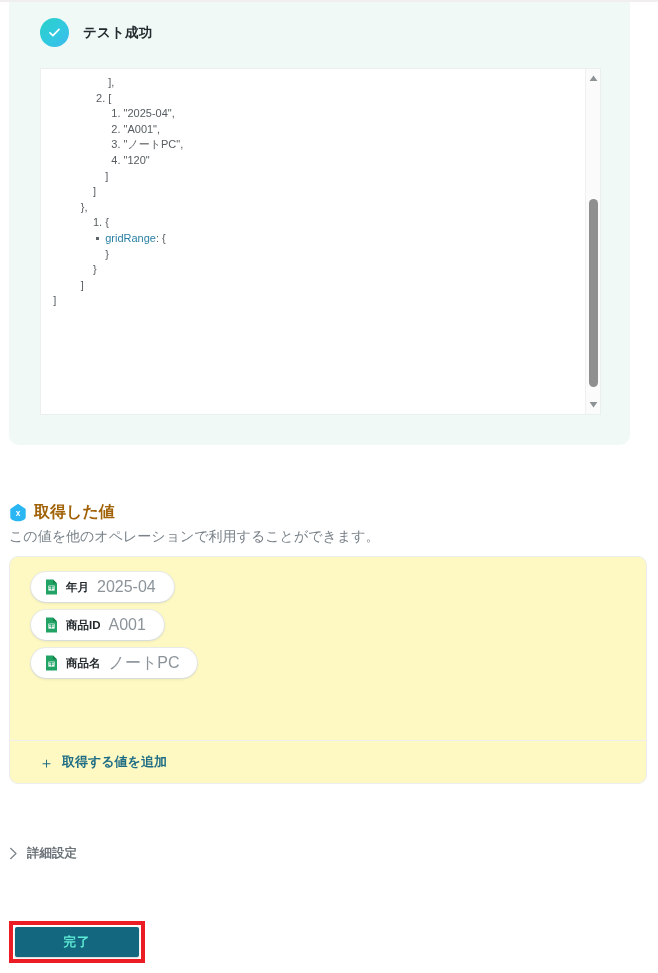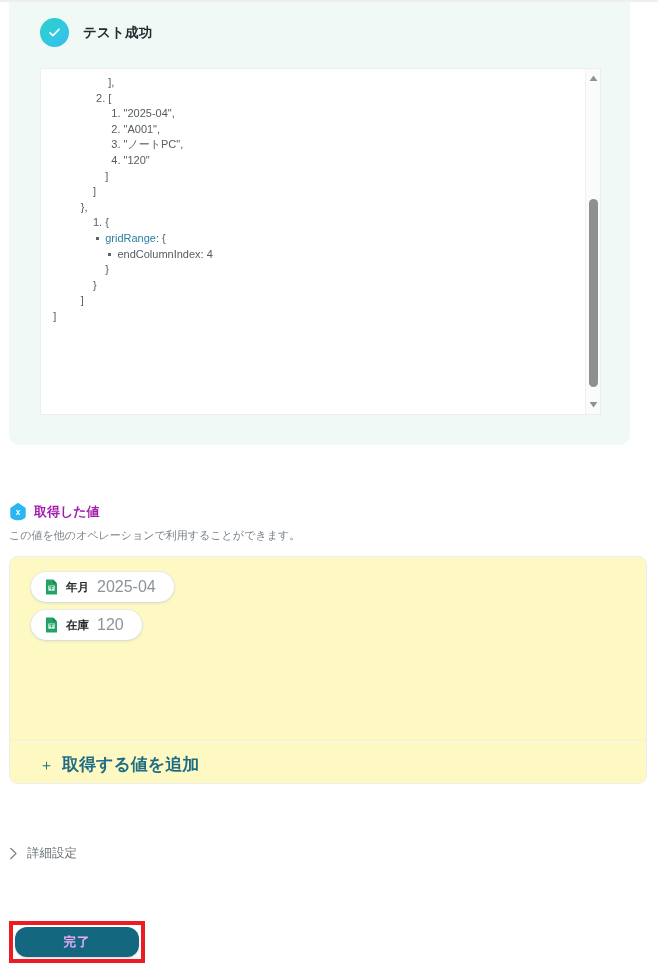"endColumnIndex: 4" div.code-line { html: <div><span> </span><span></span><span>endColumnIndex: 4</span></div> -> none }
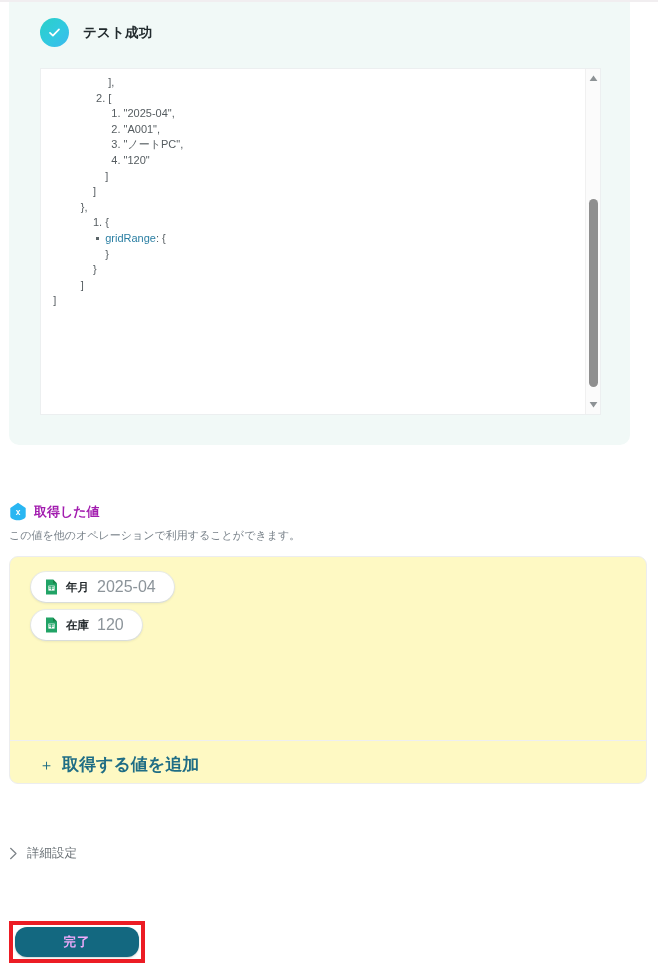"取得した値" .sect-title { color: #a21caf -> #a16207; font-size: 13px -> 16px }
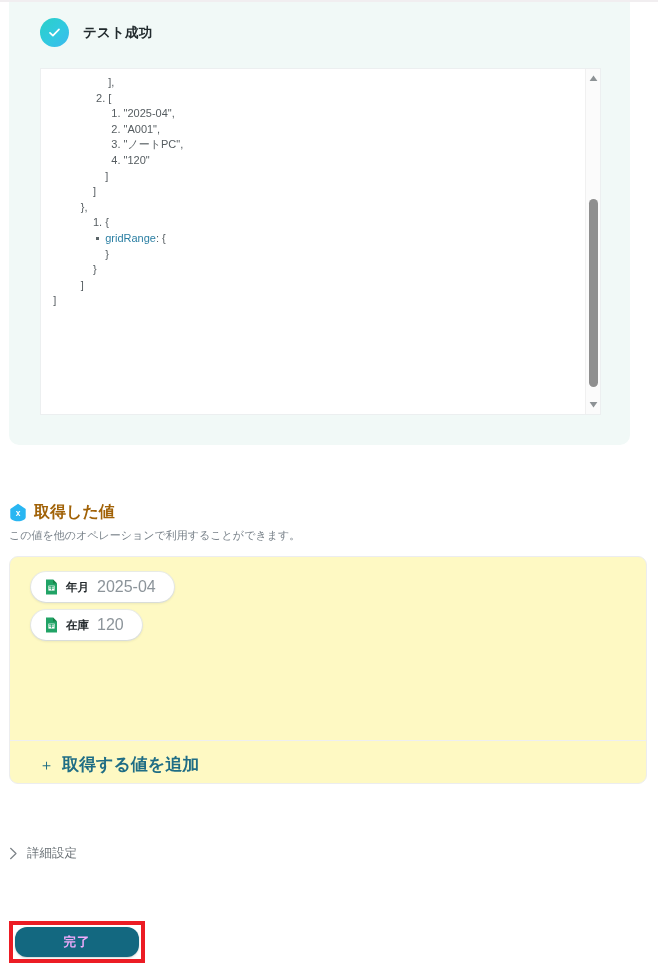"この値を他のオペレーションで利用することができます。" .sect-sub { font-size: 11px -> 14px }
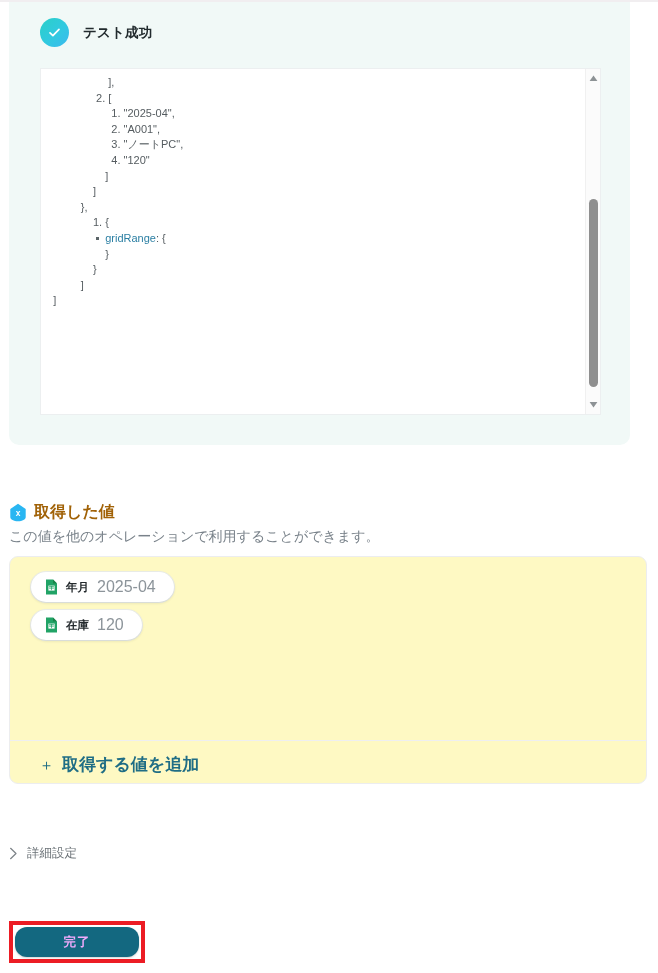"商品ID" div.chip { html: none -> <div> <span> <svg> <path></path> <path></path> <rect></rect> <rect></rect> <rect></rect> <rect></rect> </svg> </span> <span>商品ID</span> <span>A001</span> </div> }
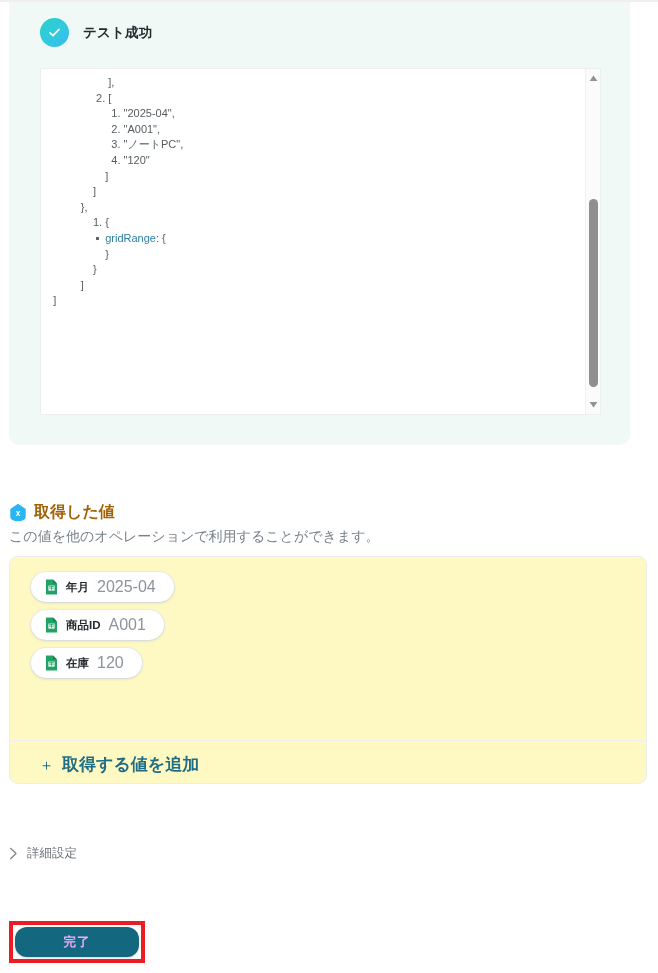"商品名" div.chip { html: none -> <div> <span> <svg> <path></path> <path></path> <rect></rect> <rect></rect> <rect></rect> <rect></rect> </svg> </span> <span>商品名</span> <span>ノートPC</span> </div> }
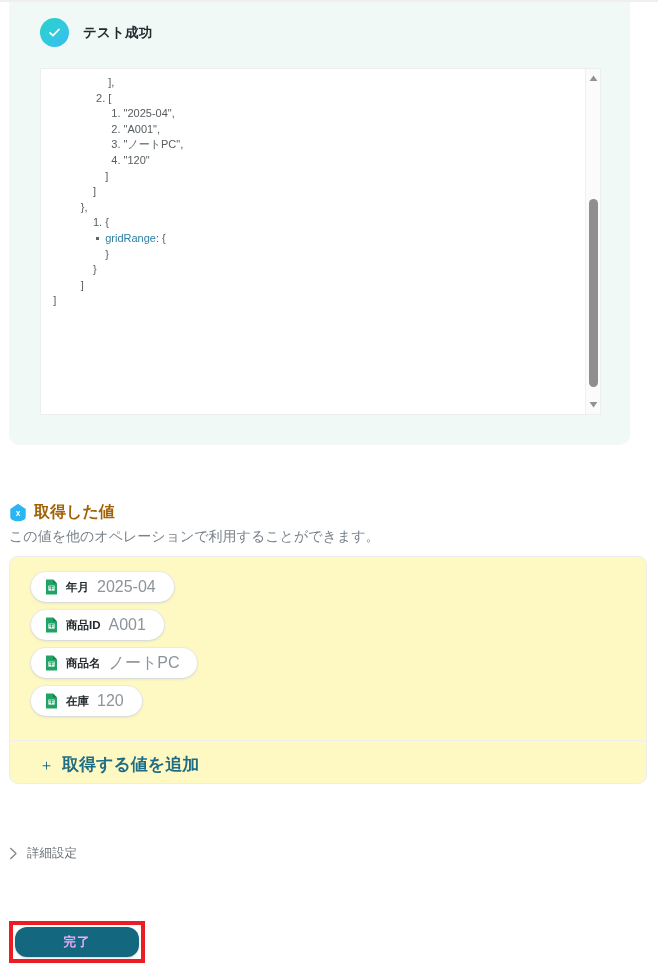"在庫" div.chip { html: <div> <span> <svg> <path></path> <path></path> <rect></rect> <rect></rect> <rect></rect> <rect></rect> </svg> </span> <span>在庫</span> <span>120</span> </div> -> none }
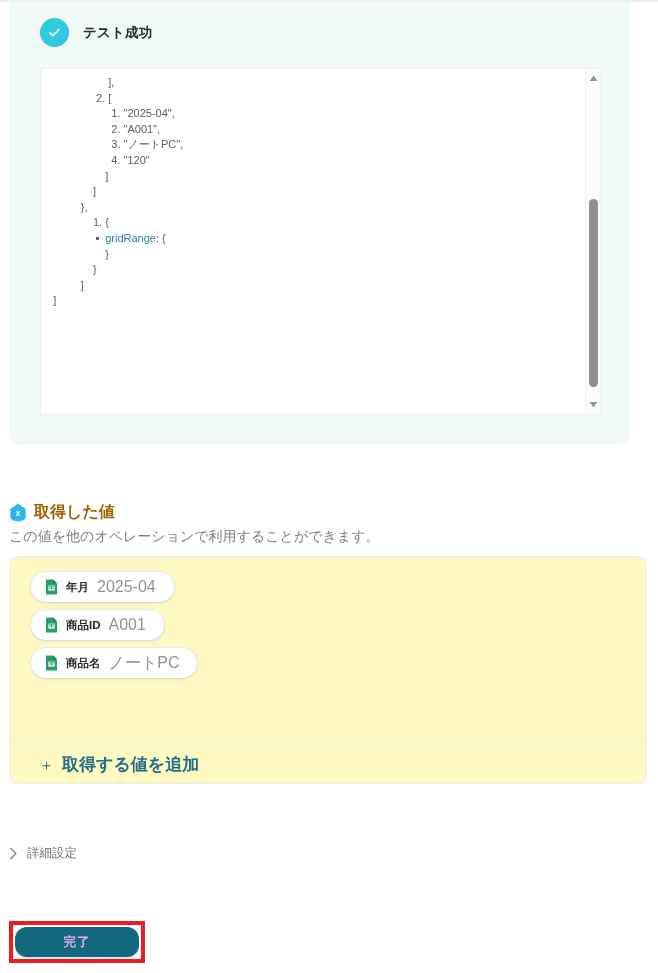"取得する値を追加" .add-label { font-size: 17px -> 13px }
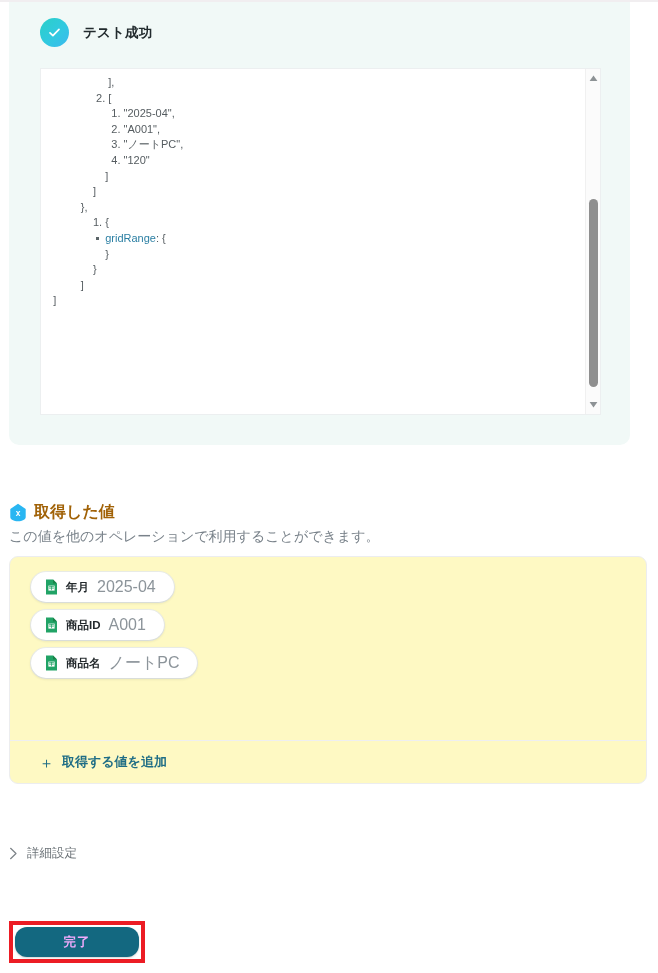"詳細設定" .adv-row { font-weight: none -> bold }
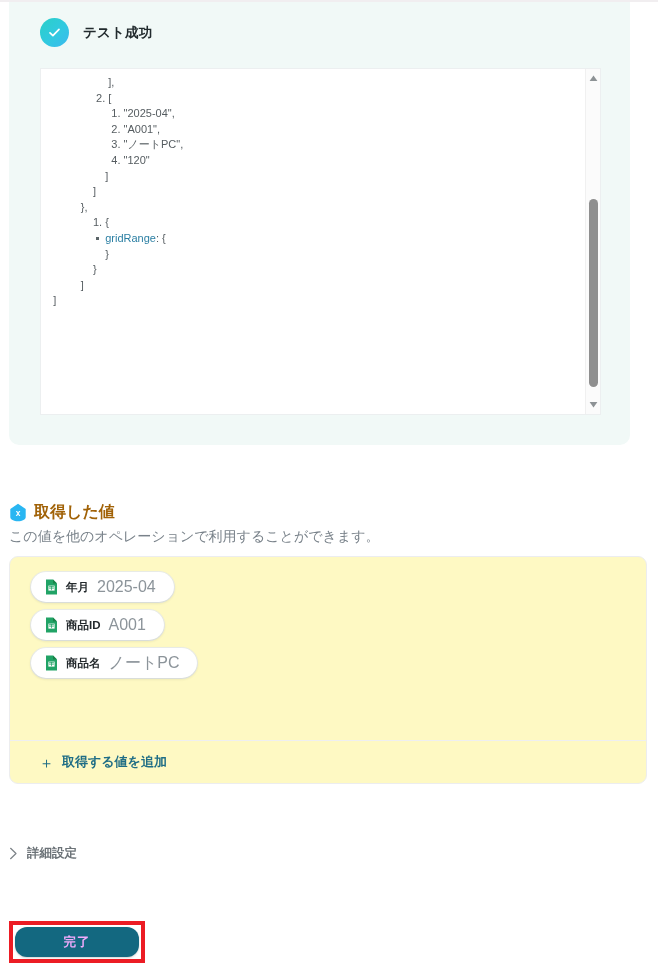"完了" .done-btn { border-radius: 12px -> 2px; color: #f0abfc -> #5eead4 }
